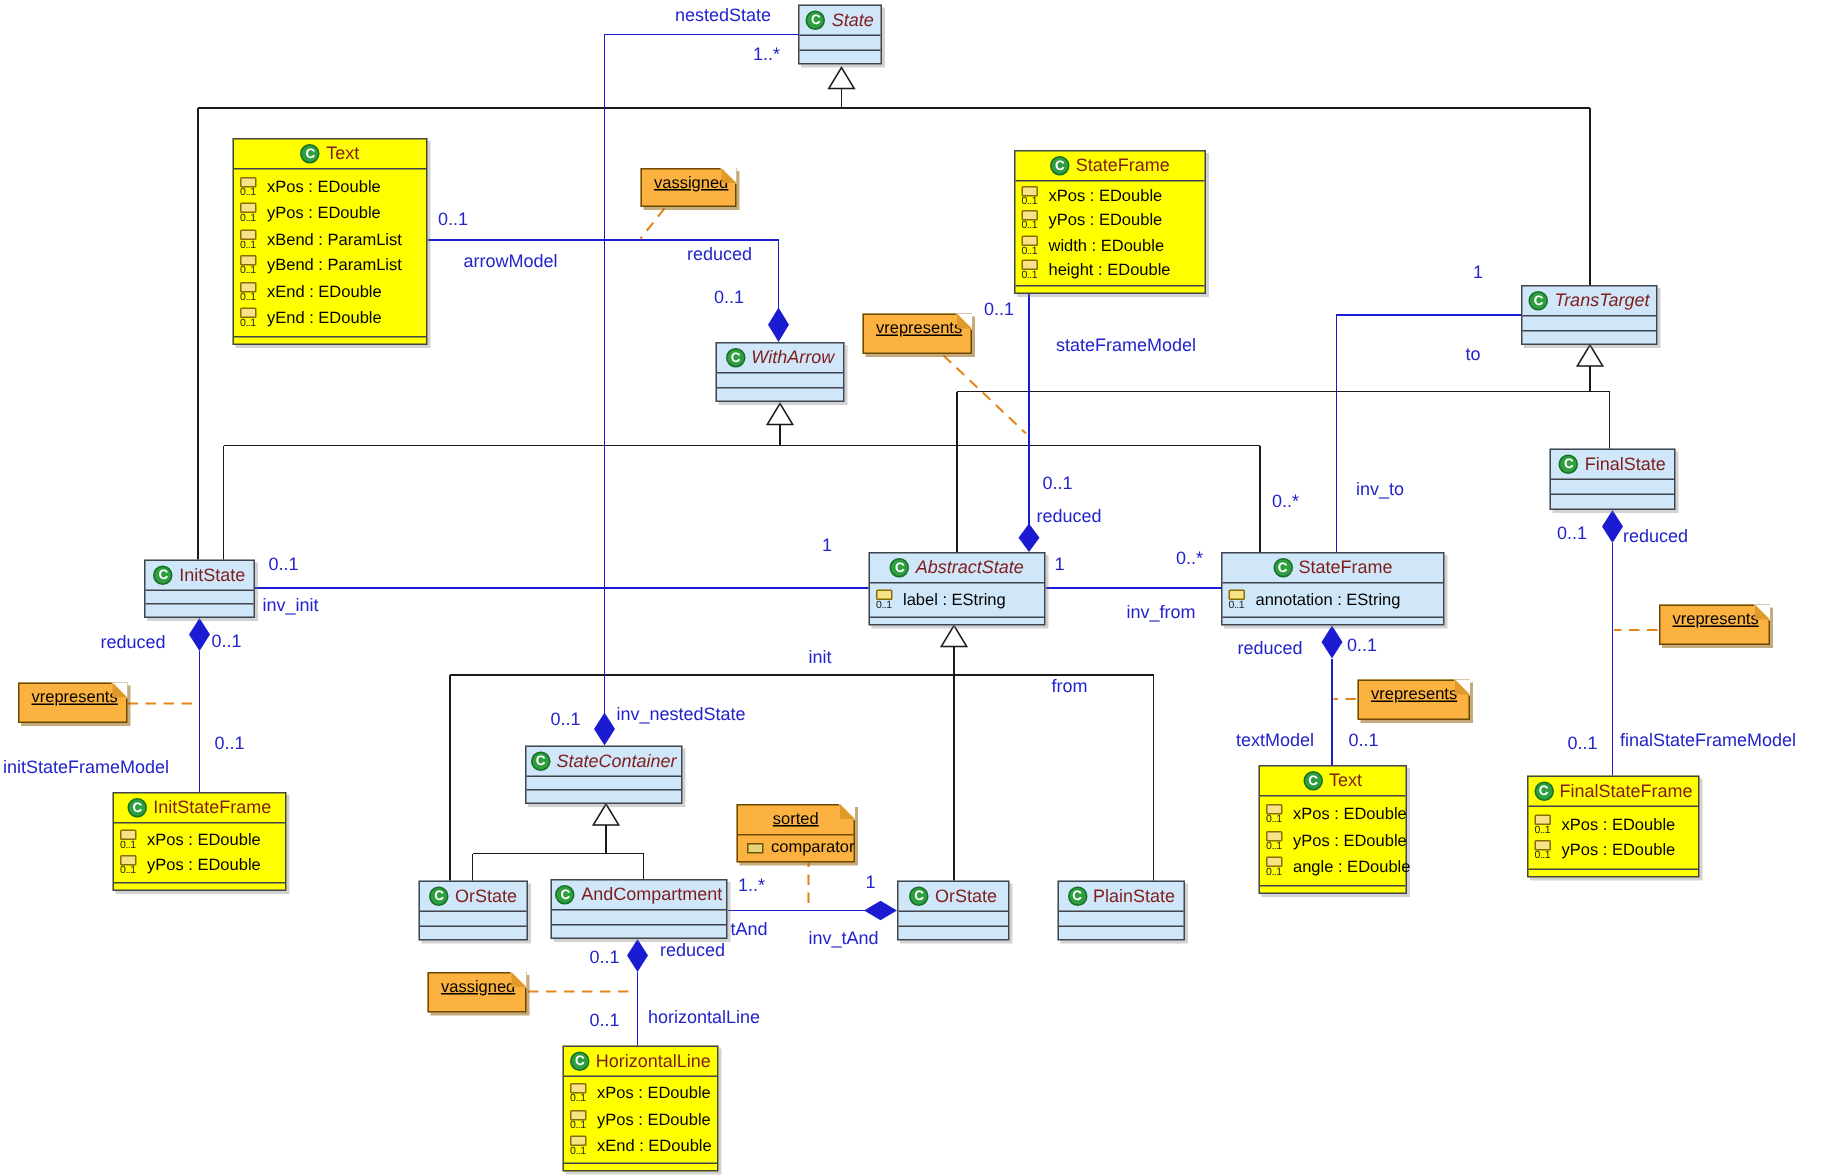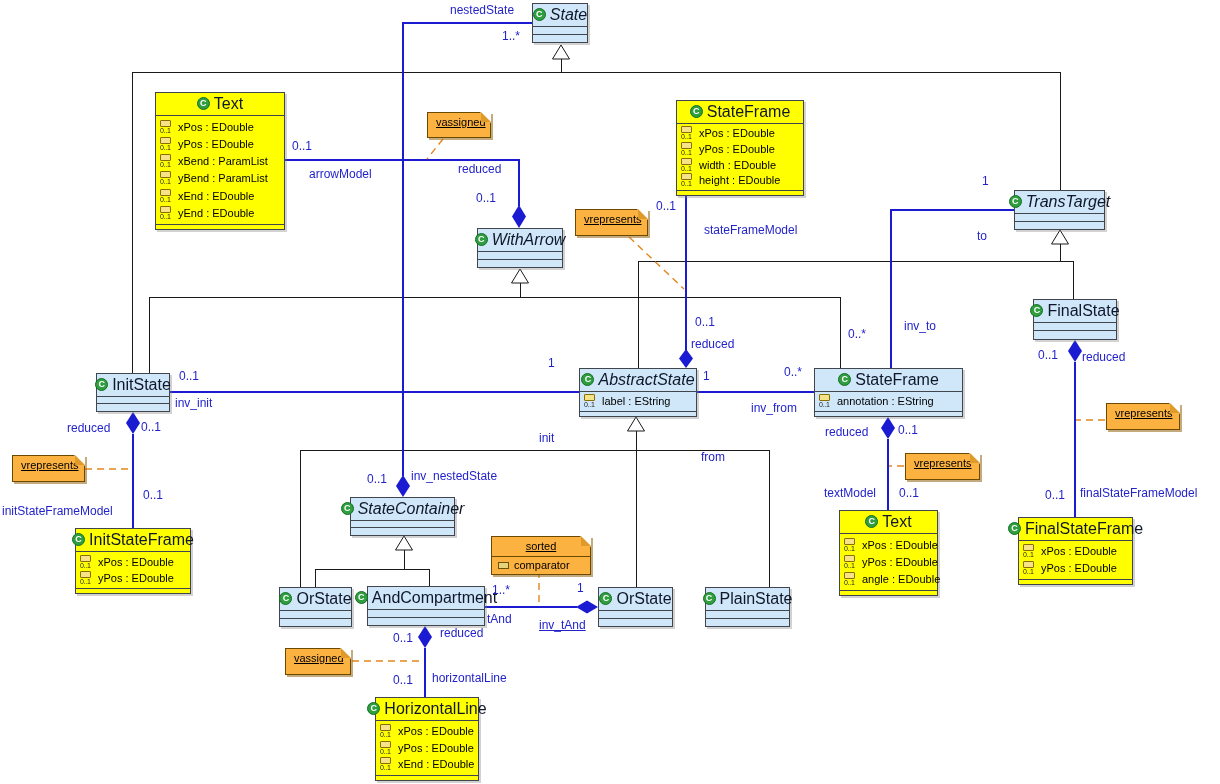"State" .cls-name { color: #0f172a -> #7f1d1d; font-size: 16px -> 12px }
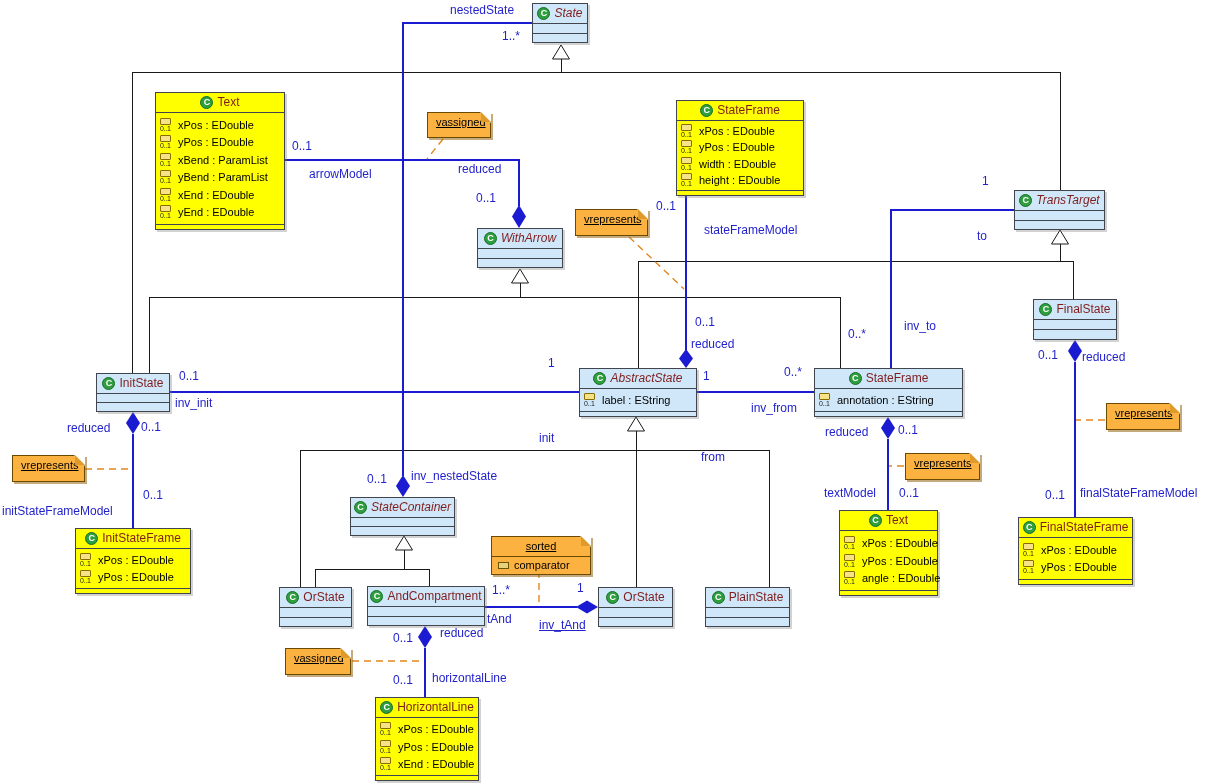"sorted" div.uml-note { width: 100px -> 79px }
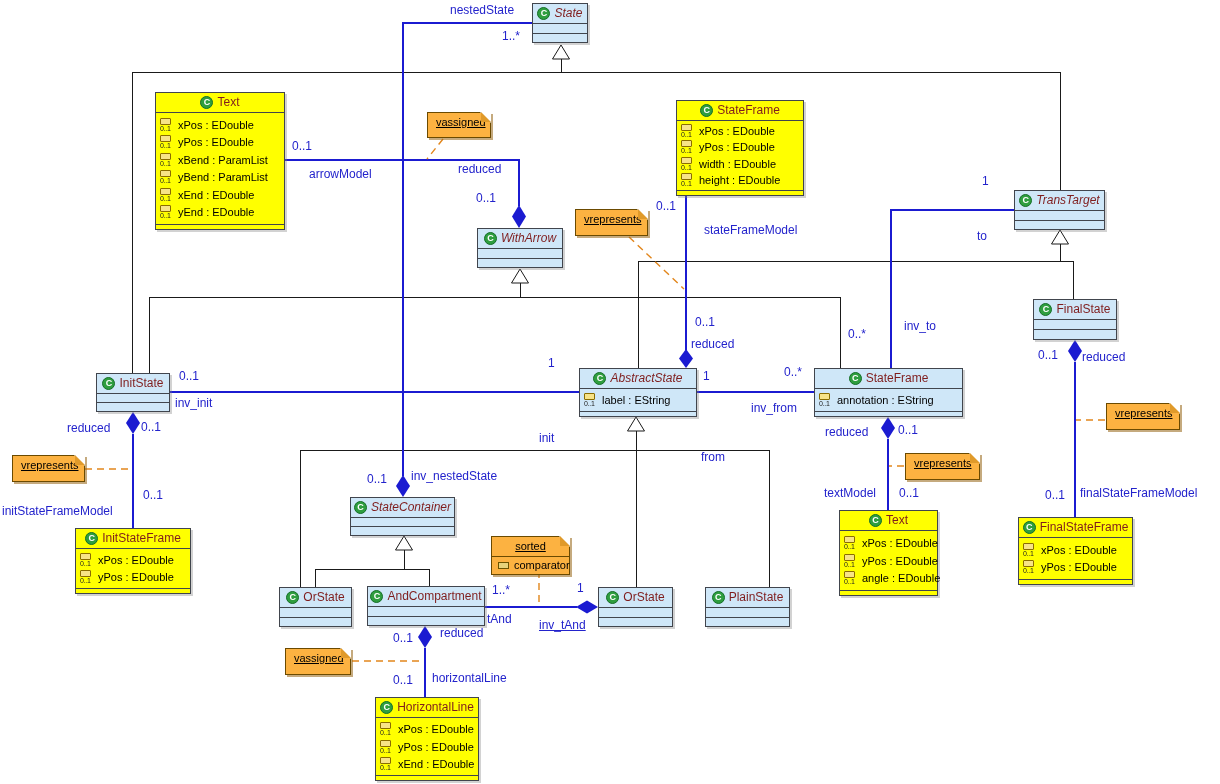"inv_tAnd" div.edge-label { text-decoration: underline -> none }
